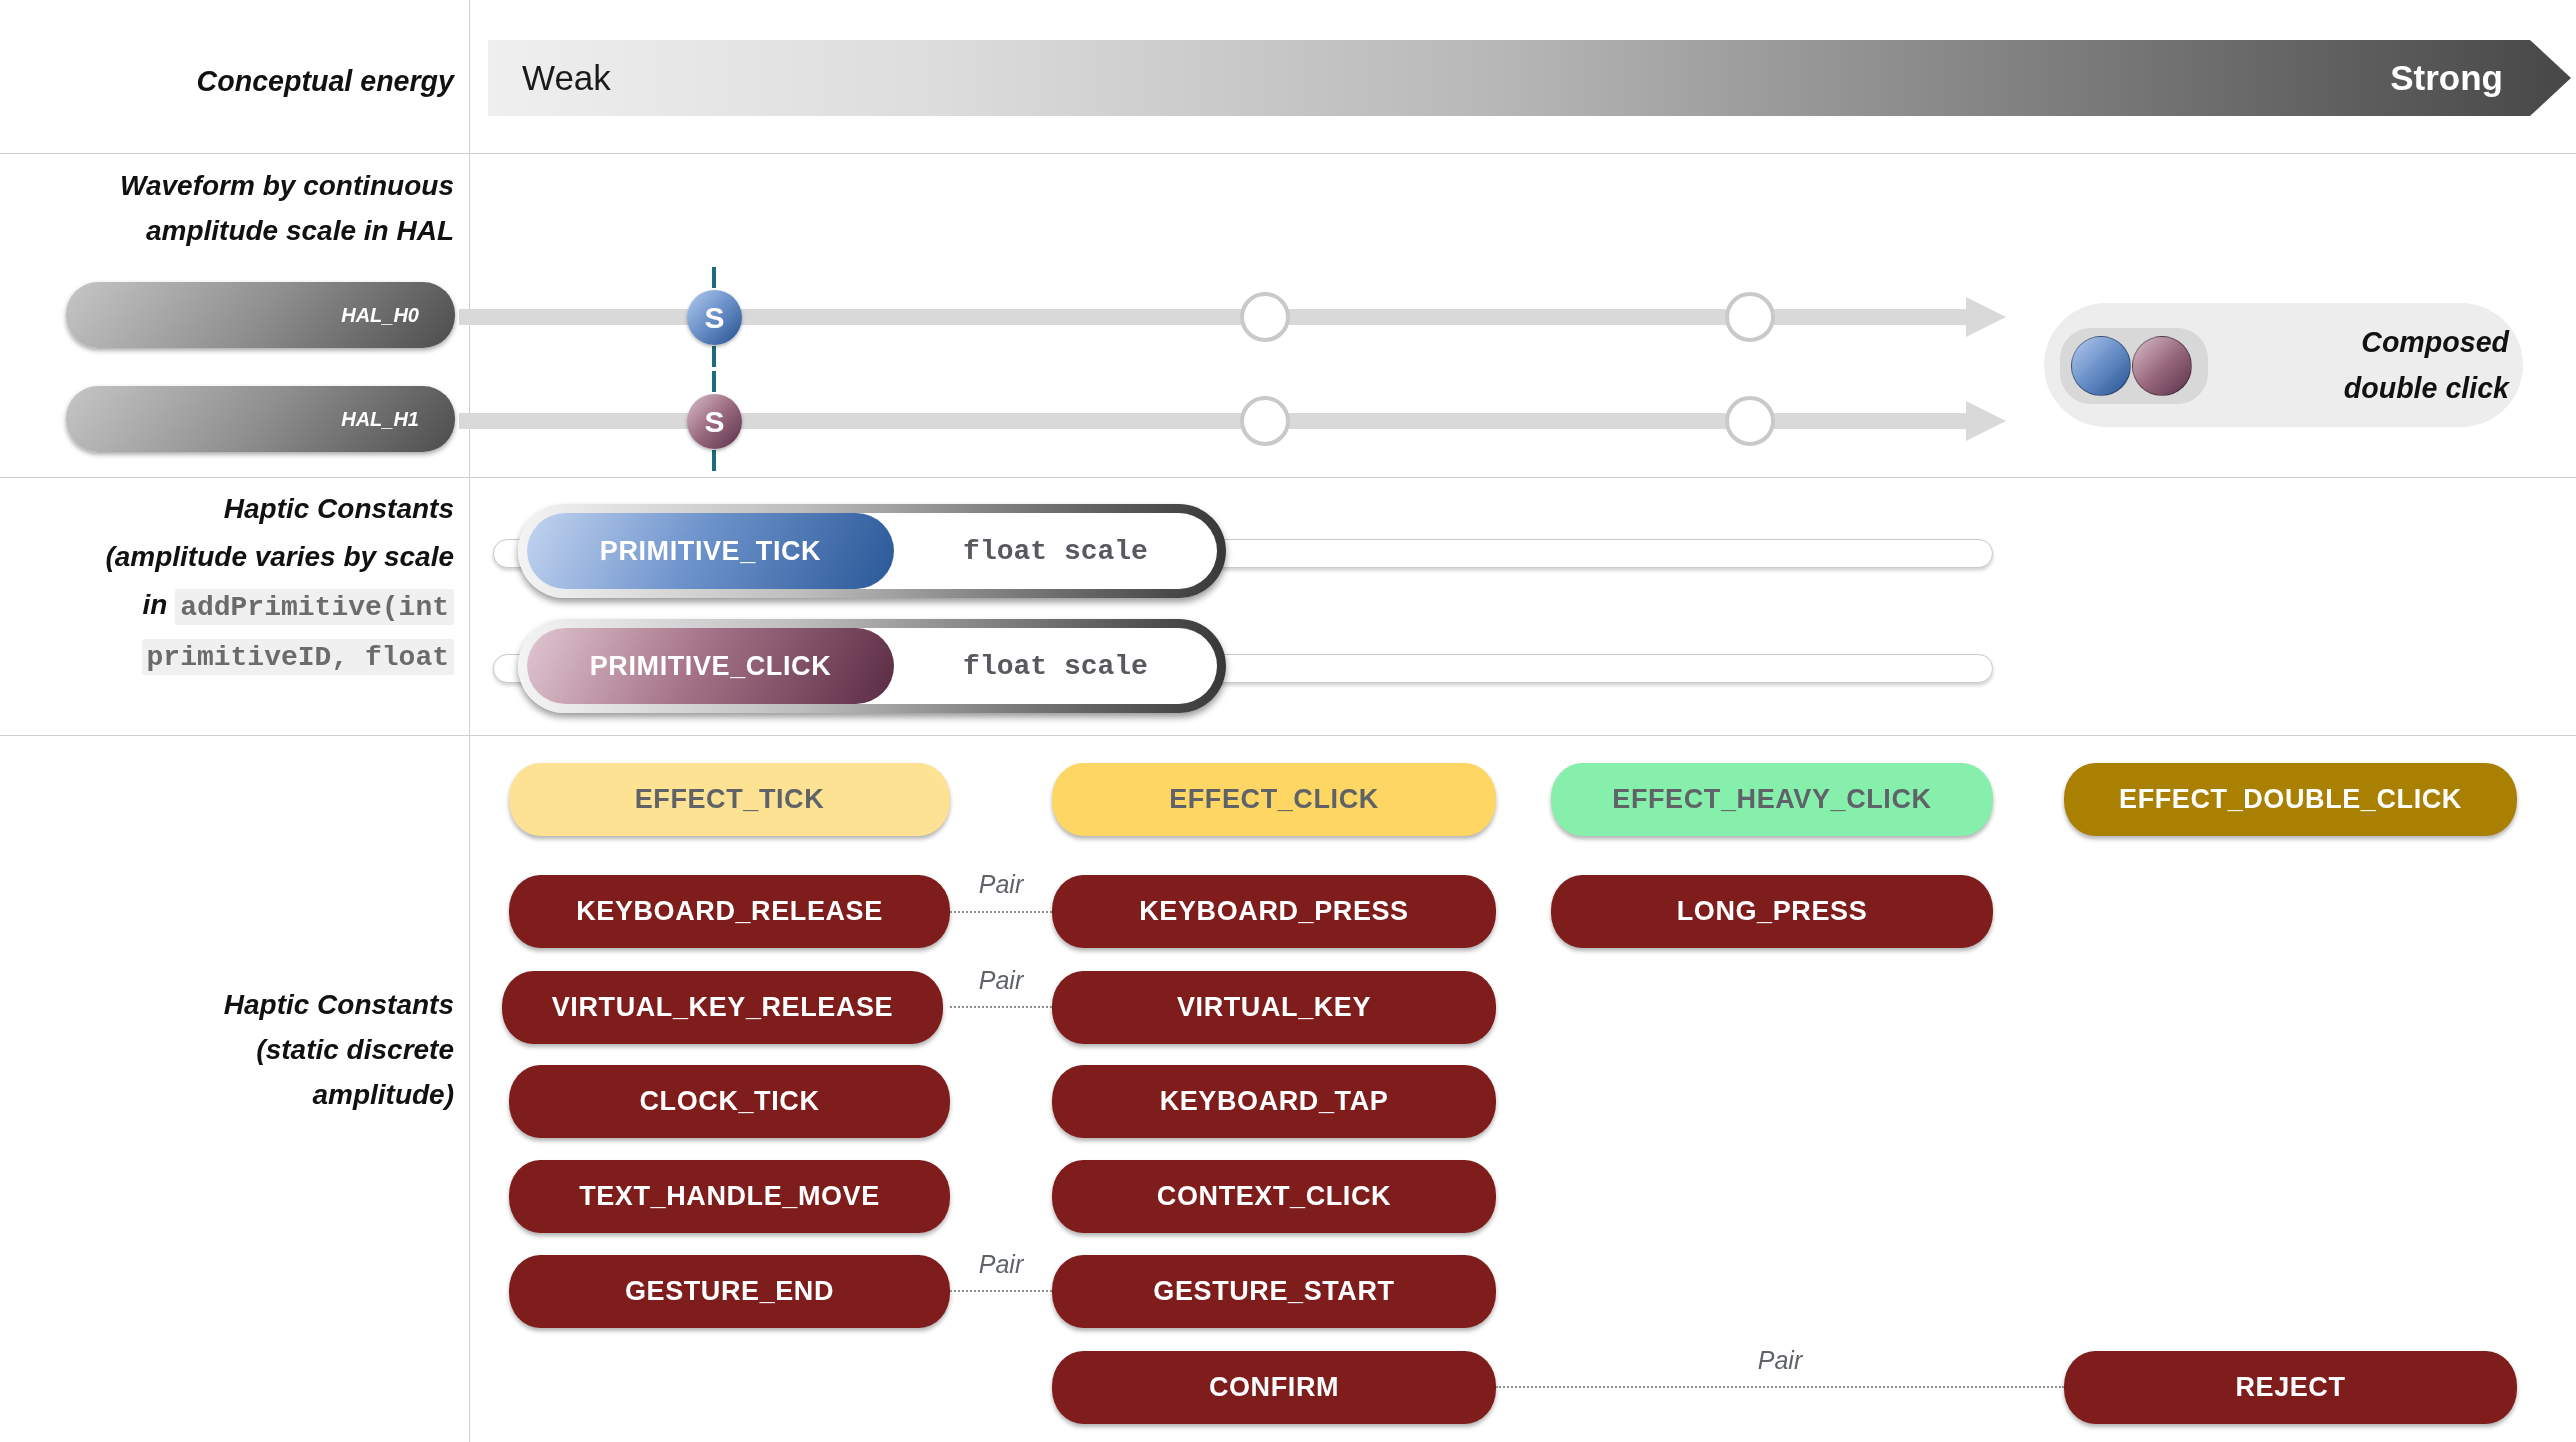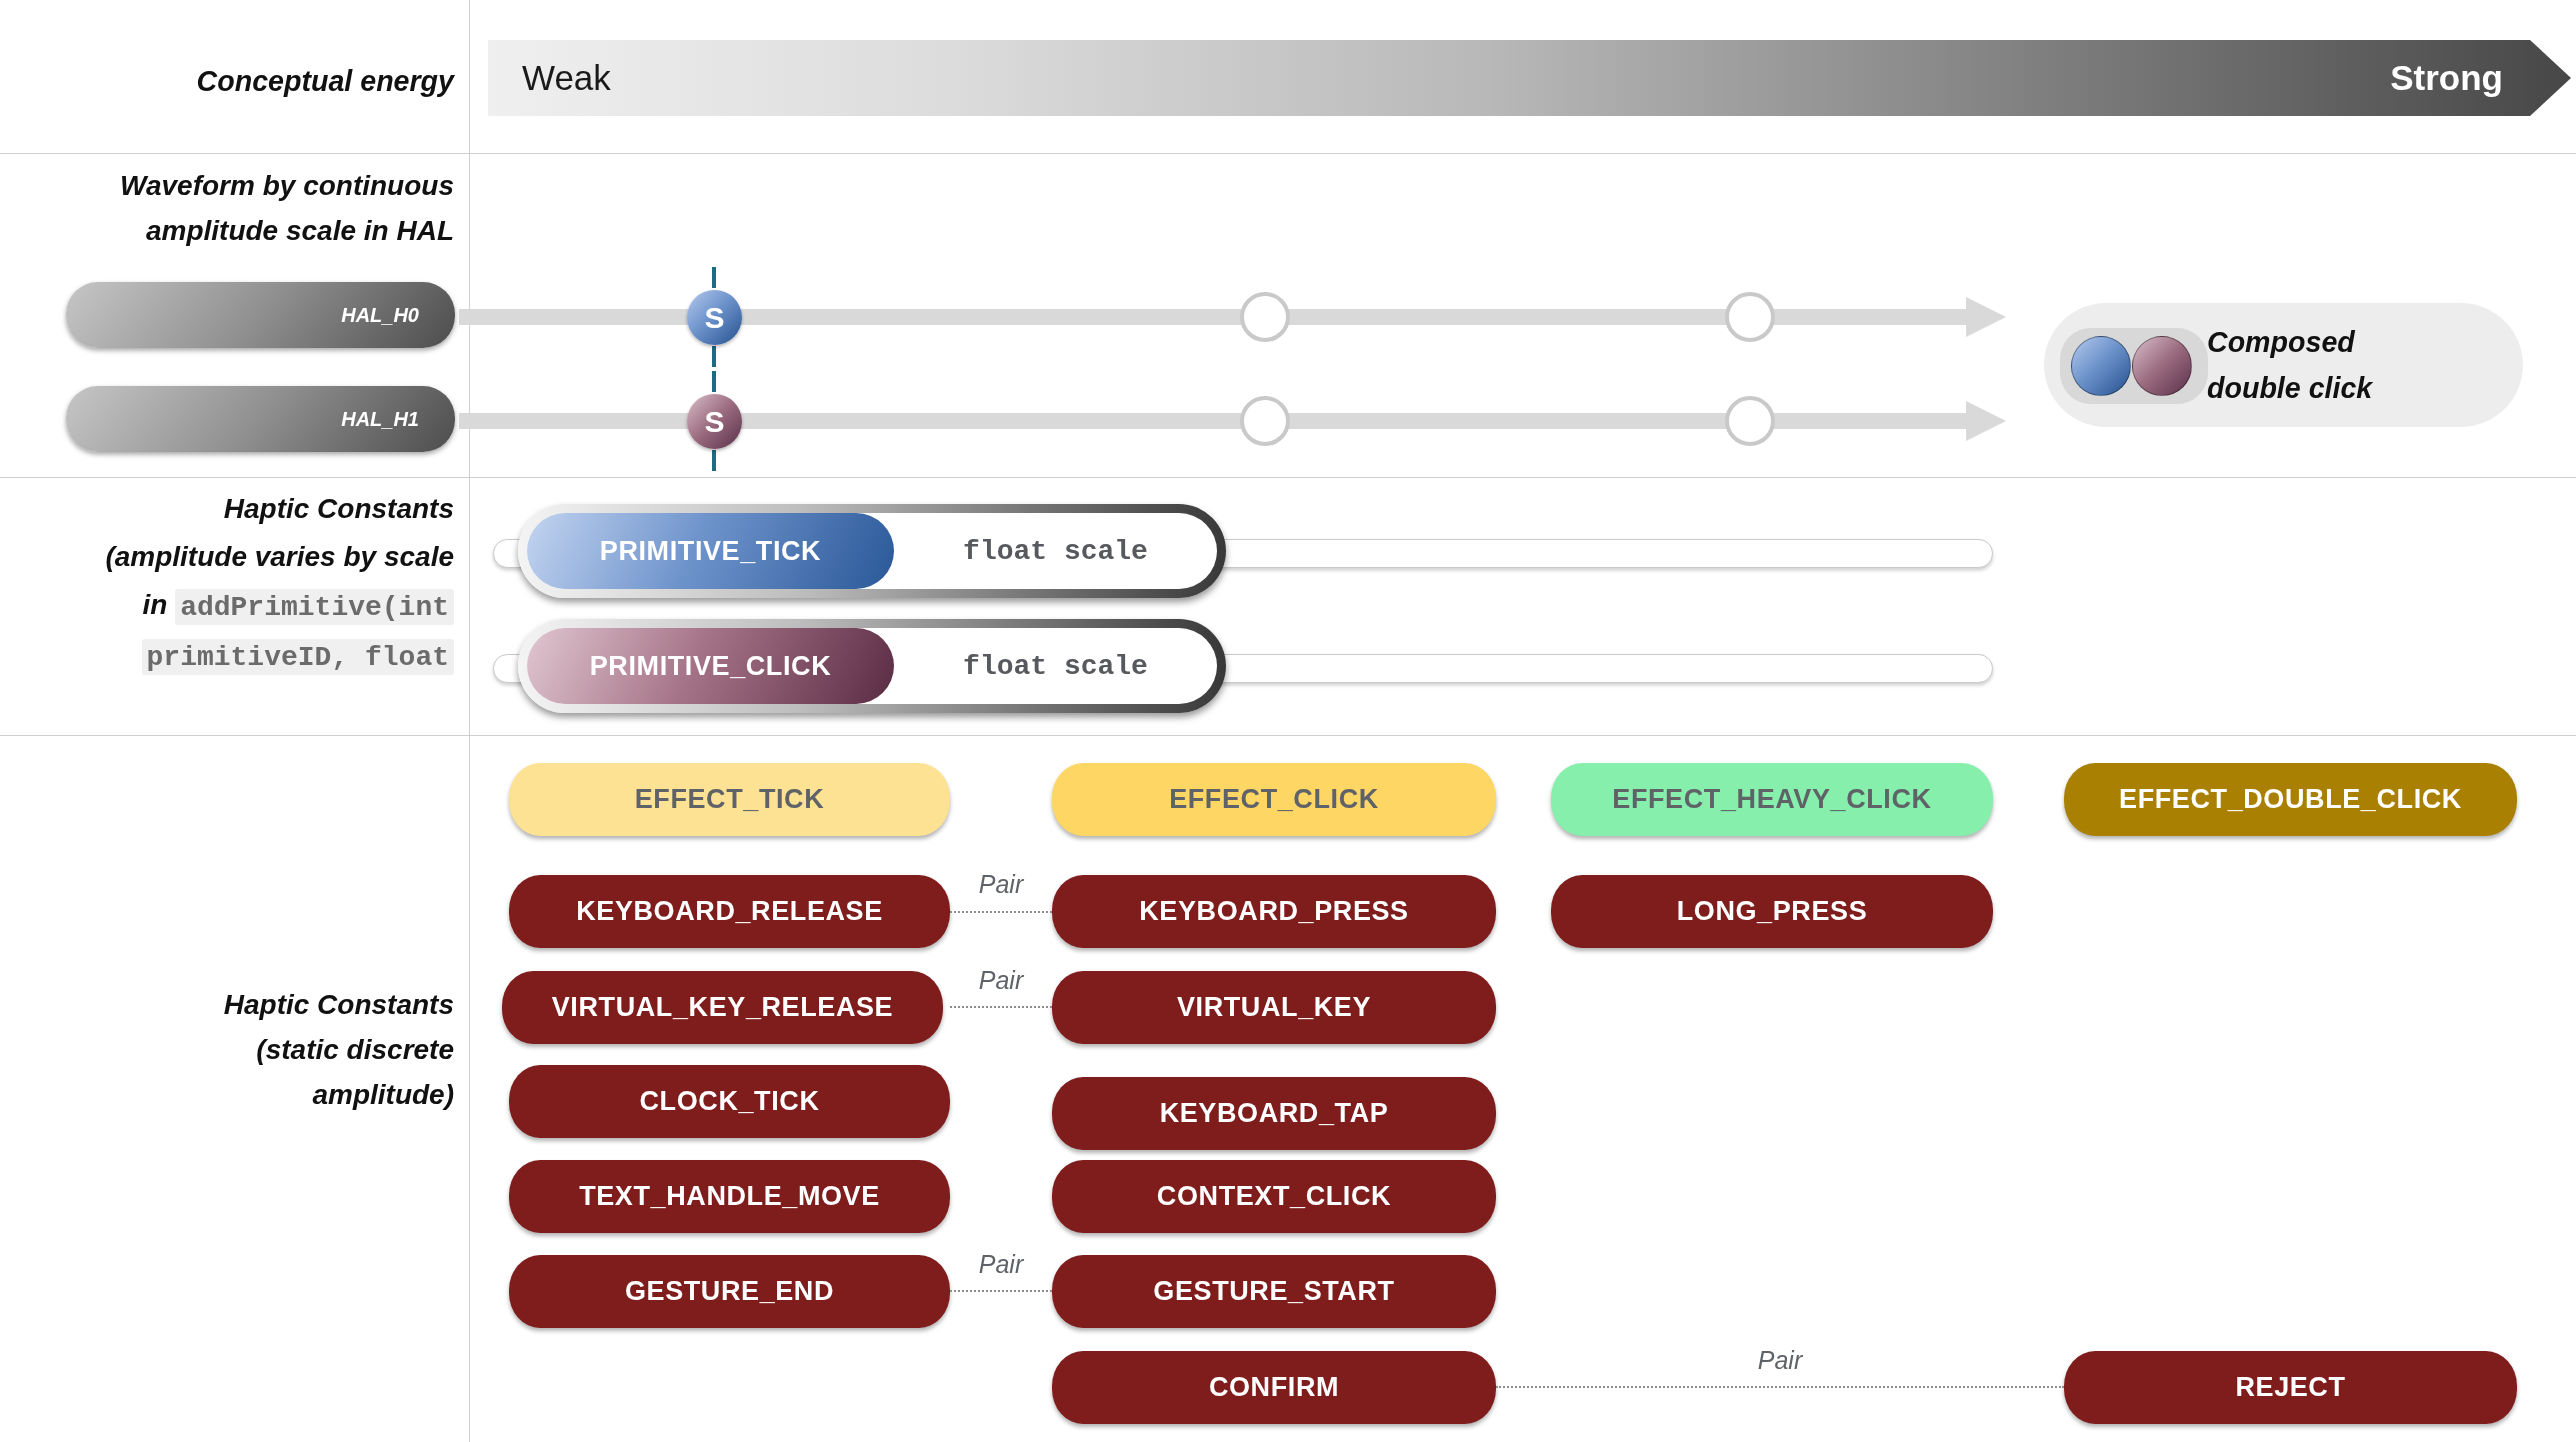"Composed" .composed-text { text-align: left -> right }
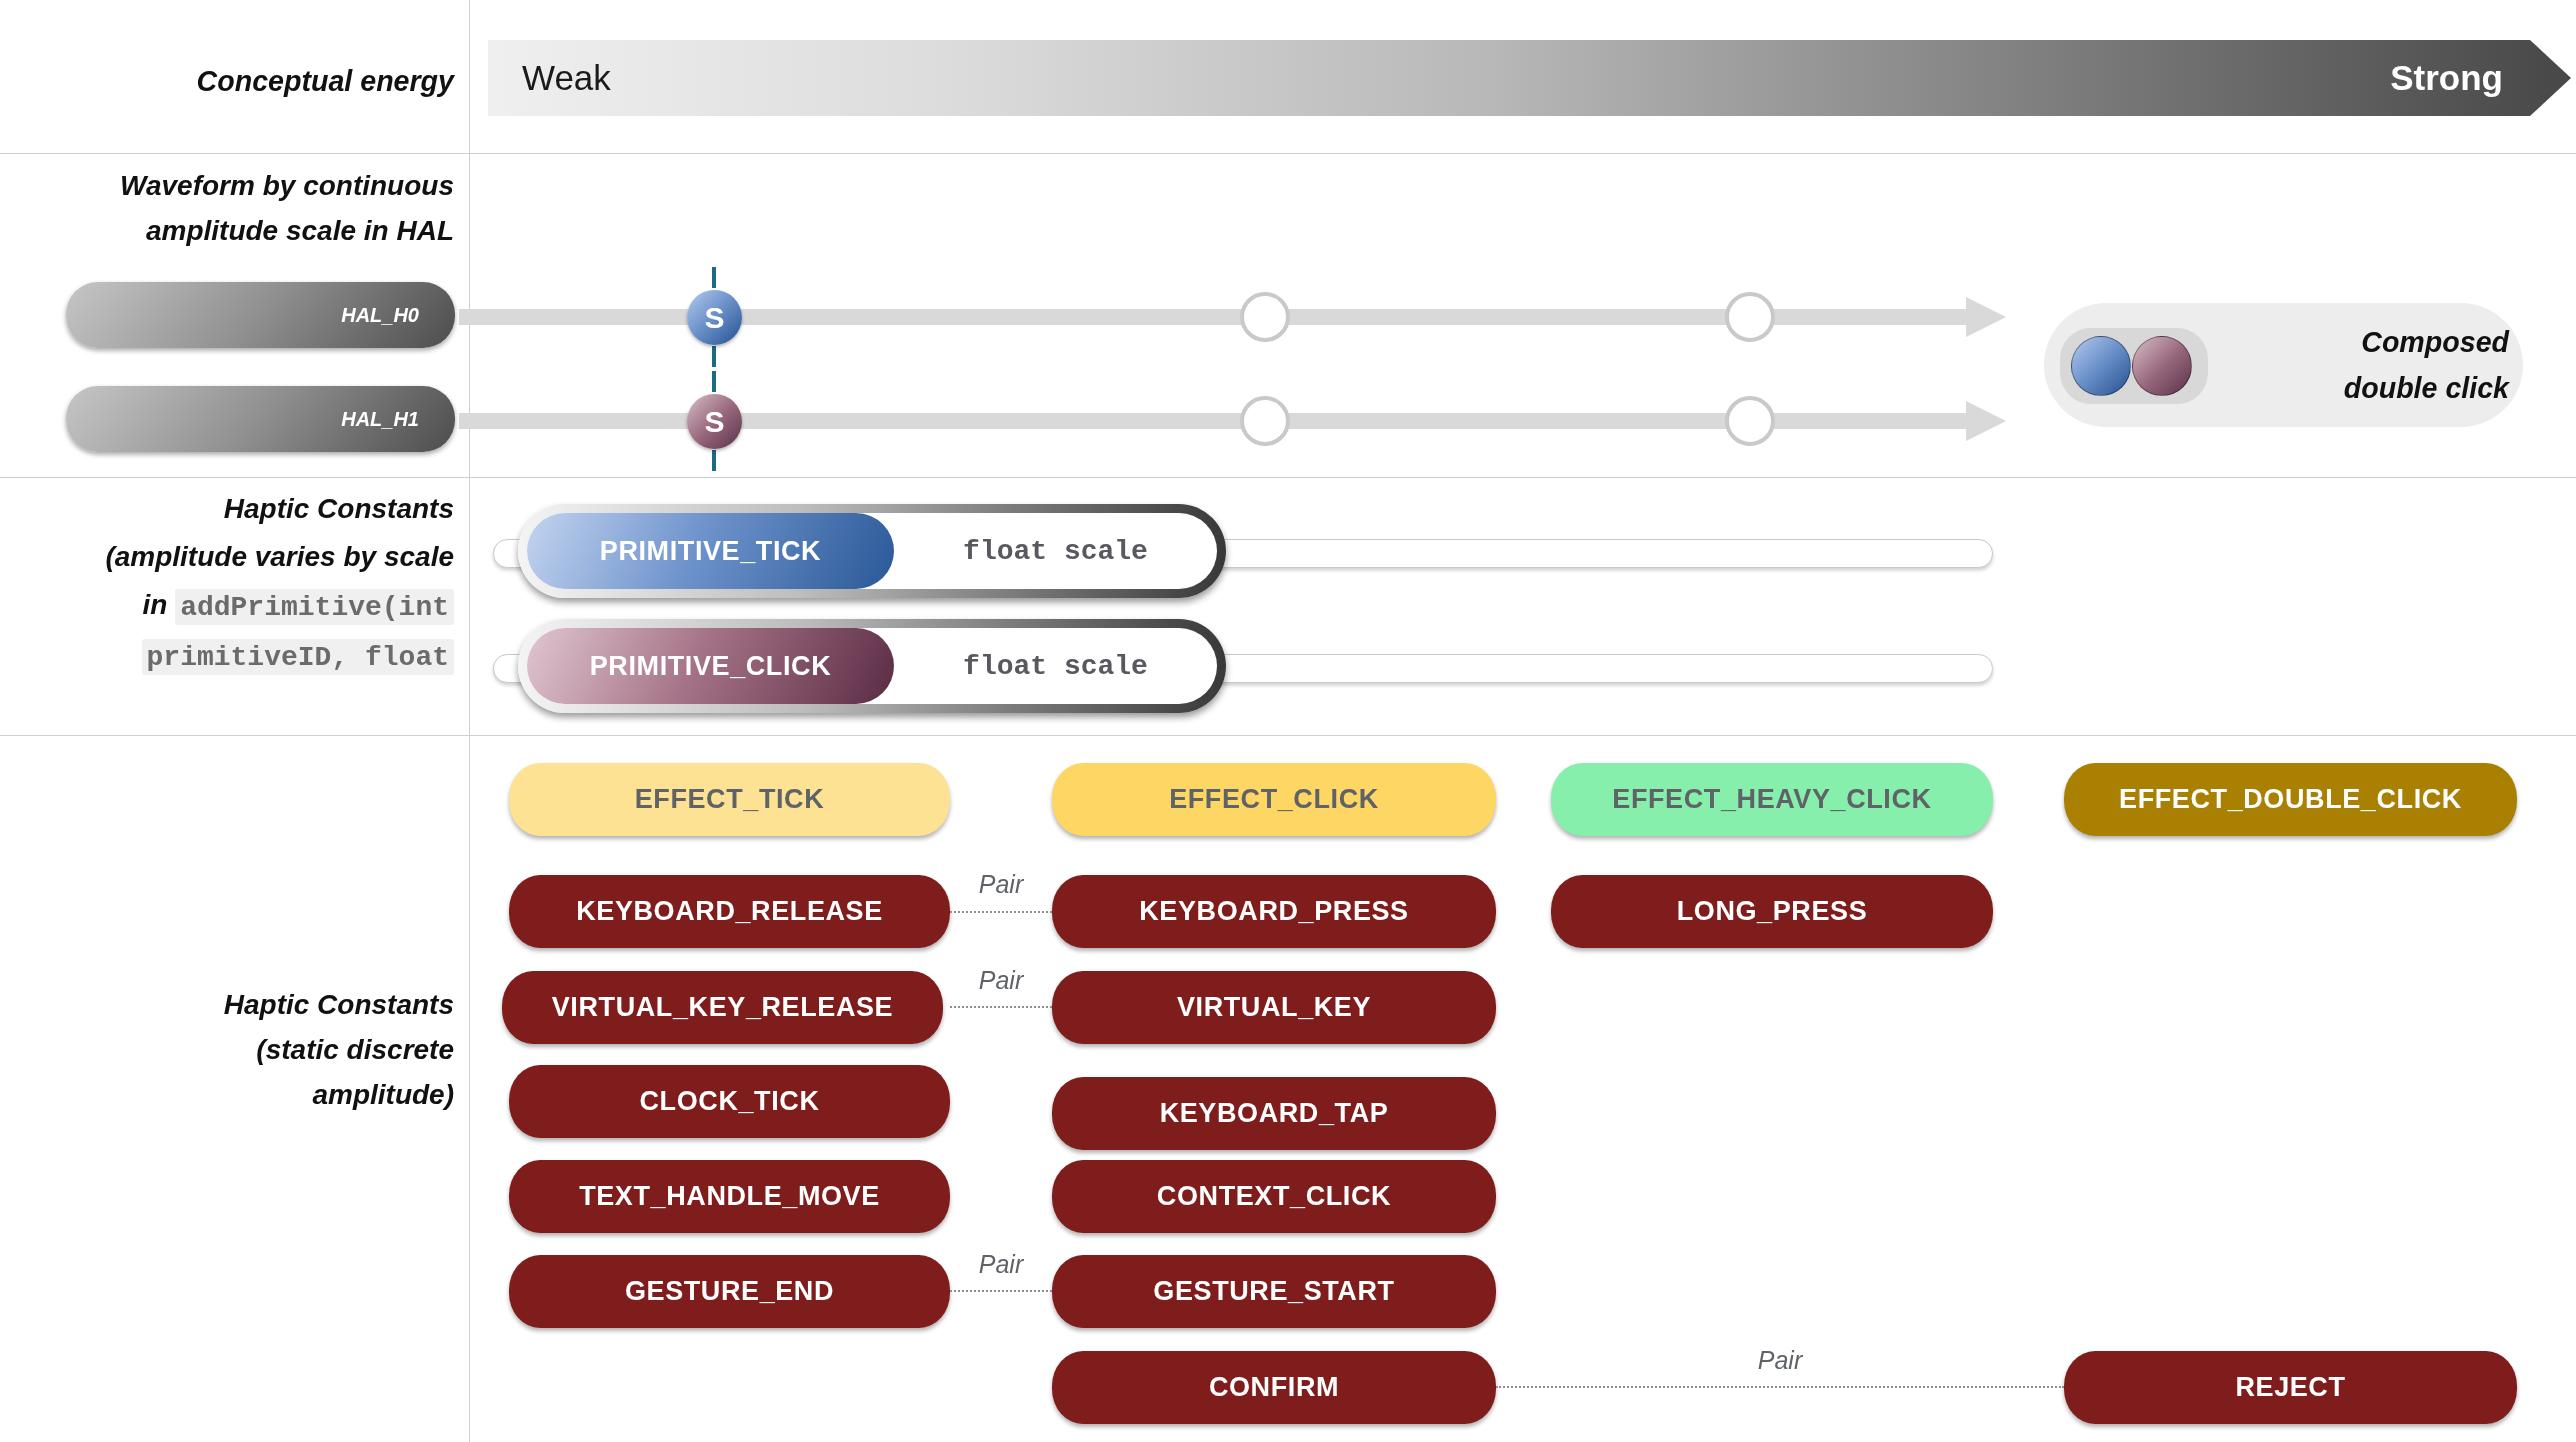"KEYBOARD_TAP" div.pill { margin-top: 12px -> none }
